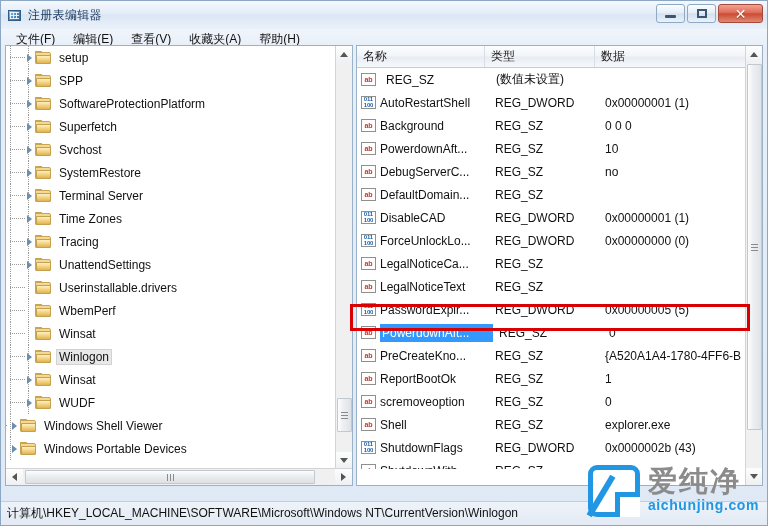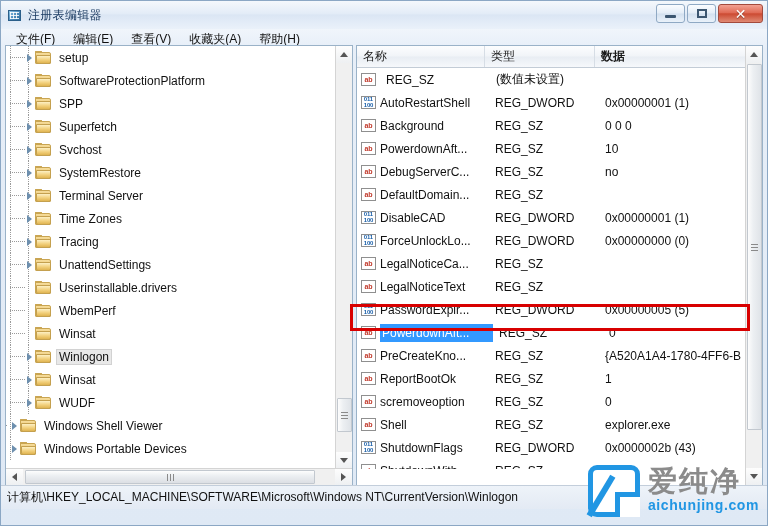"数据" .hcell.c-data { font-weight: bold -> none }
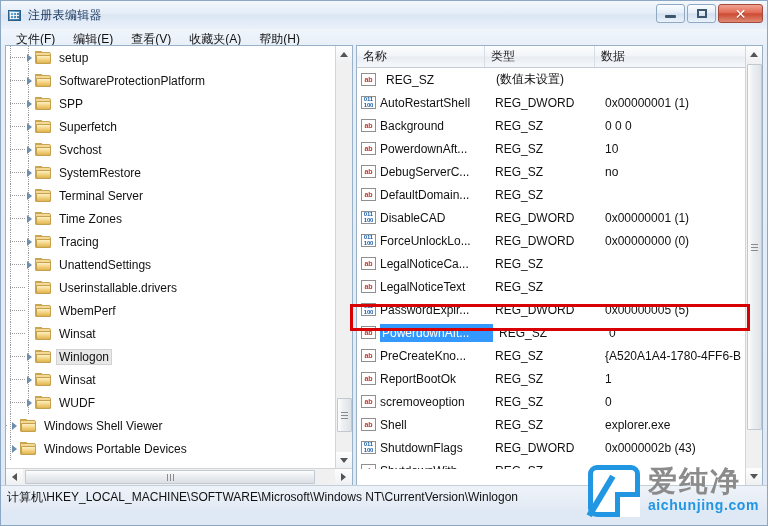"SoftwareProtectionPlatform" div.tree-row { order: before "SPP" -> after "SPP" }
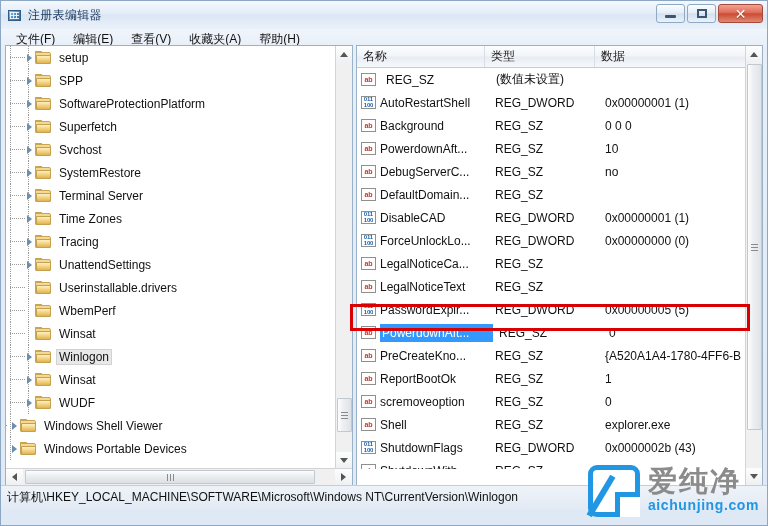"计算机\HKEY_LOCAL_MACHINE\SOFTWARE\Microsof" .statusbar { bottom: 16px -> 0 }
